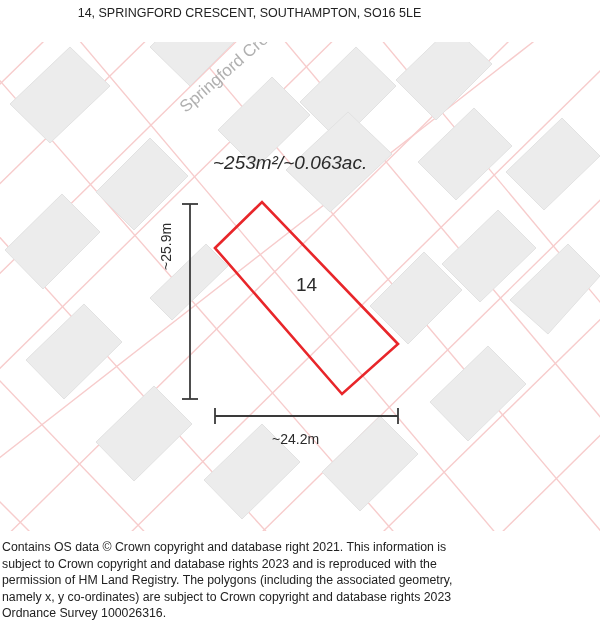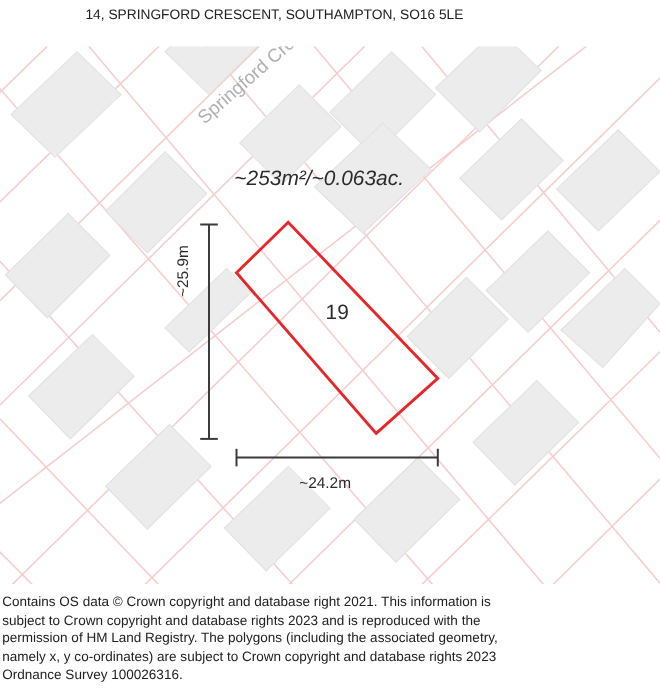"19" div.plot-number { text: 19 -> 14 }
